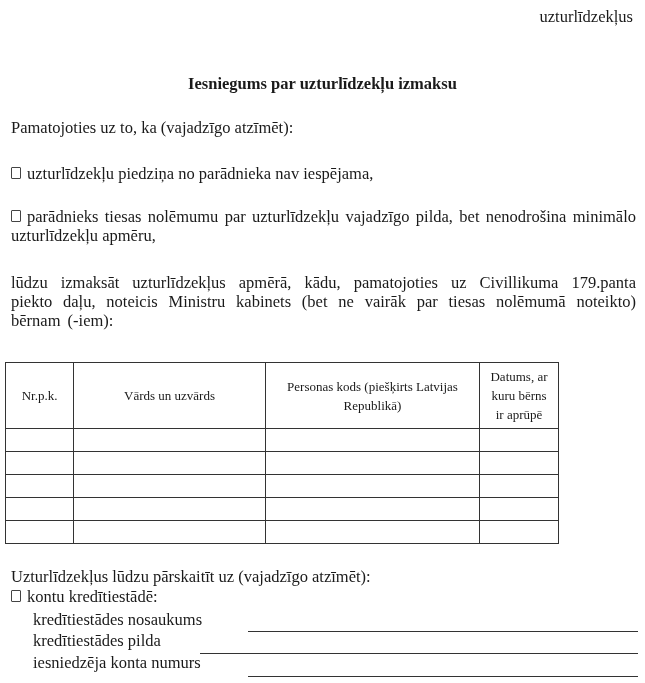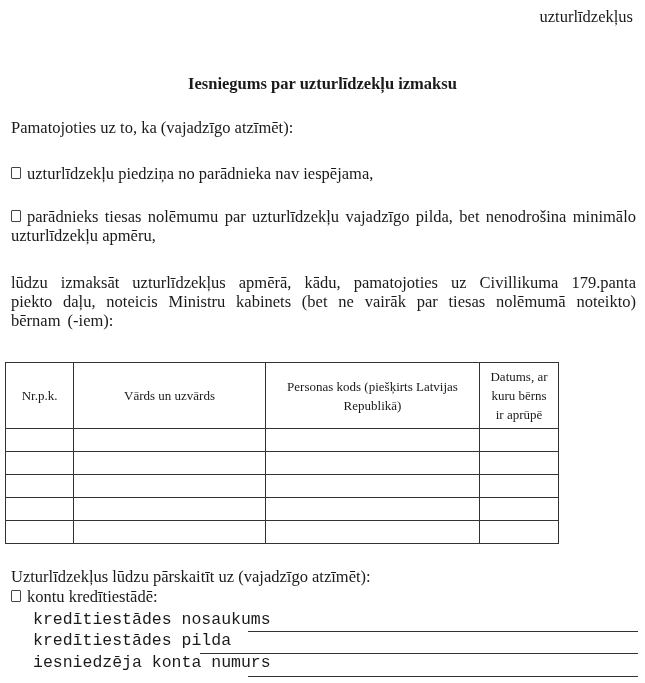"kredītiestādes nosaukums" .field-row { font-family: Liberation Mono, monospace -> none }
